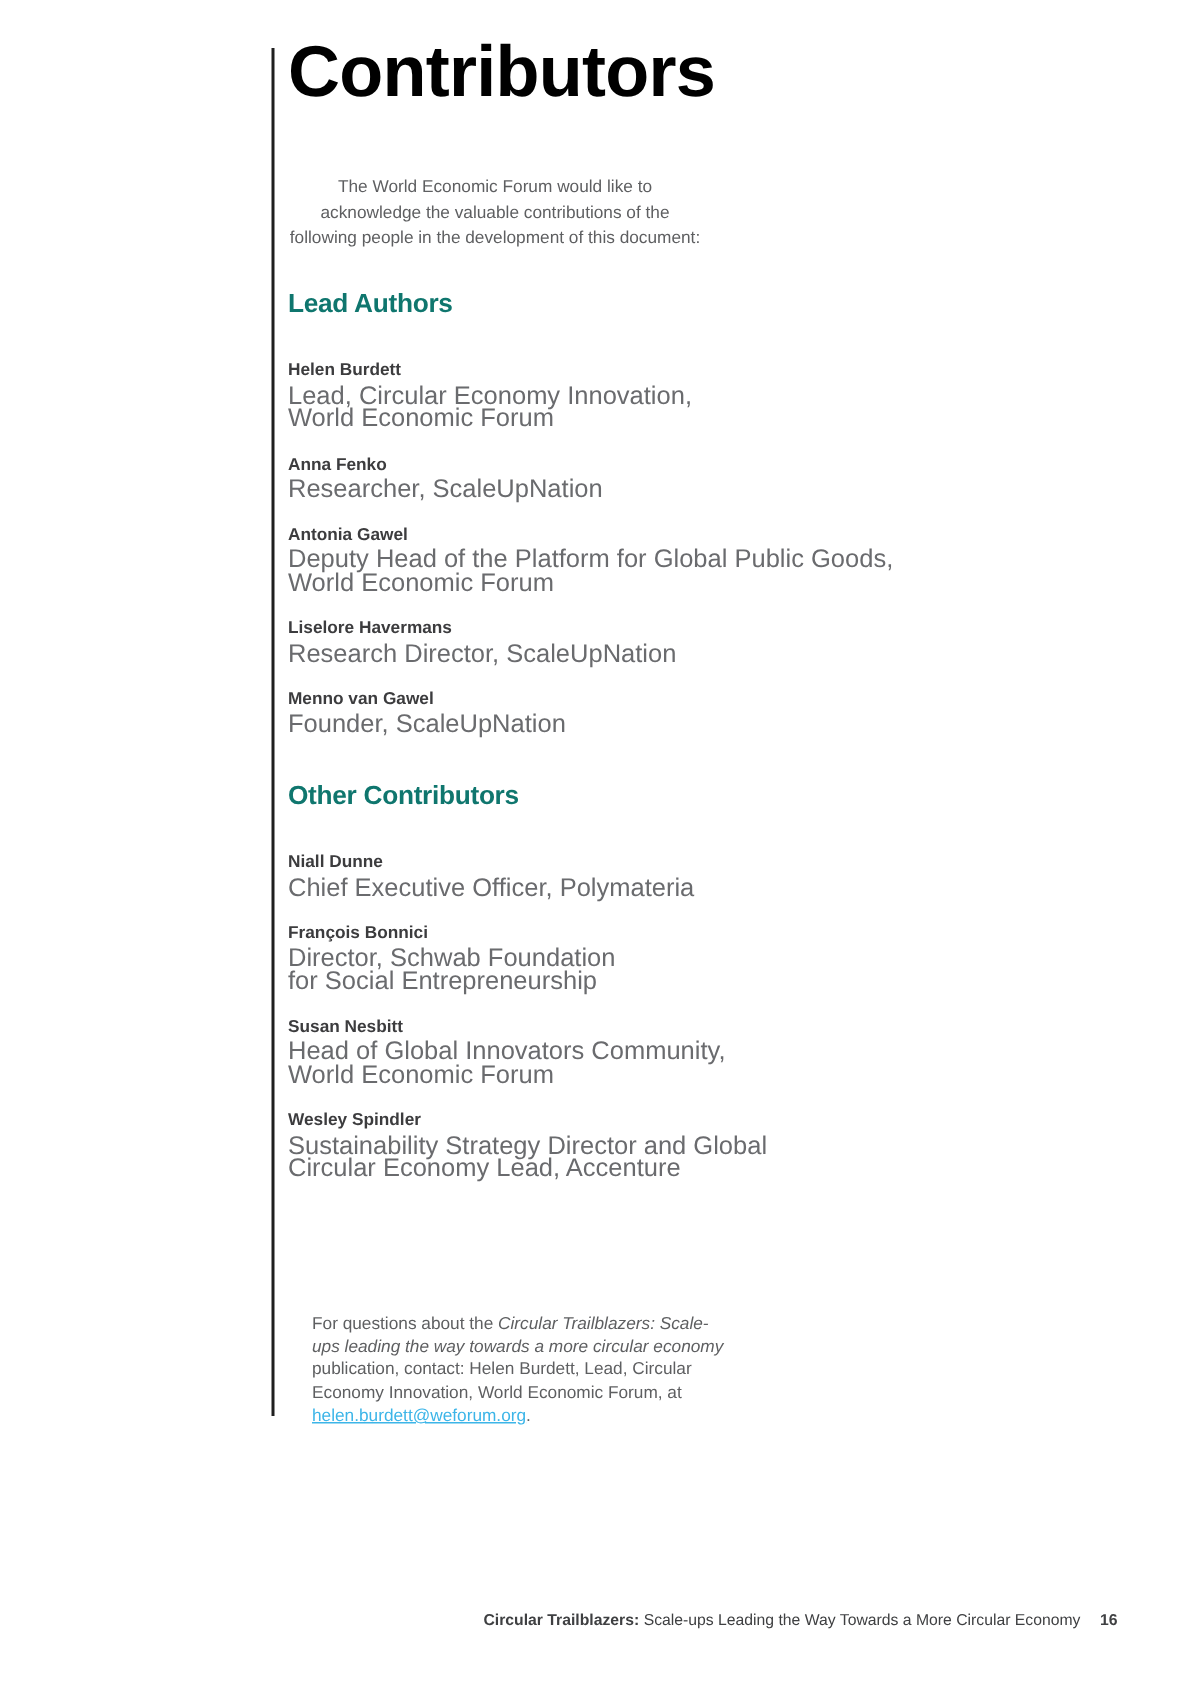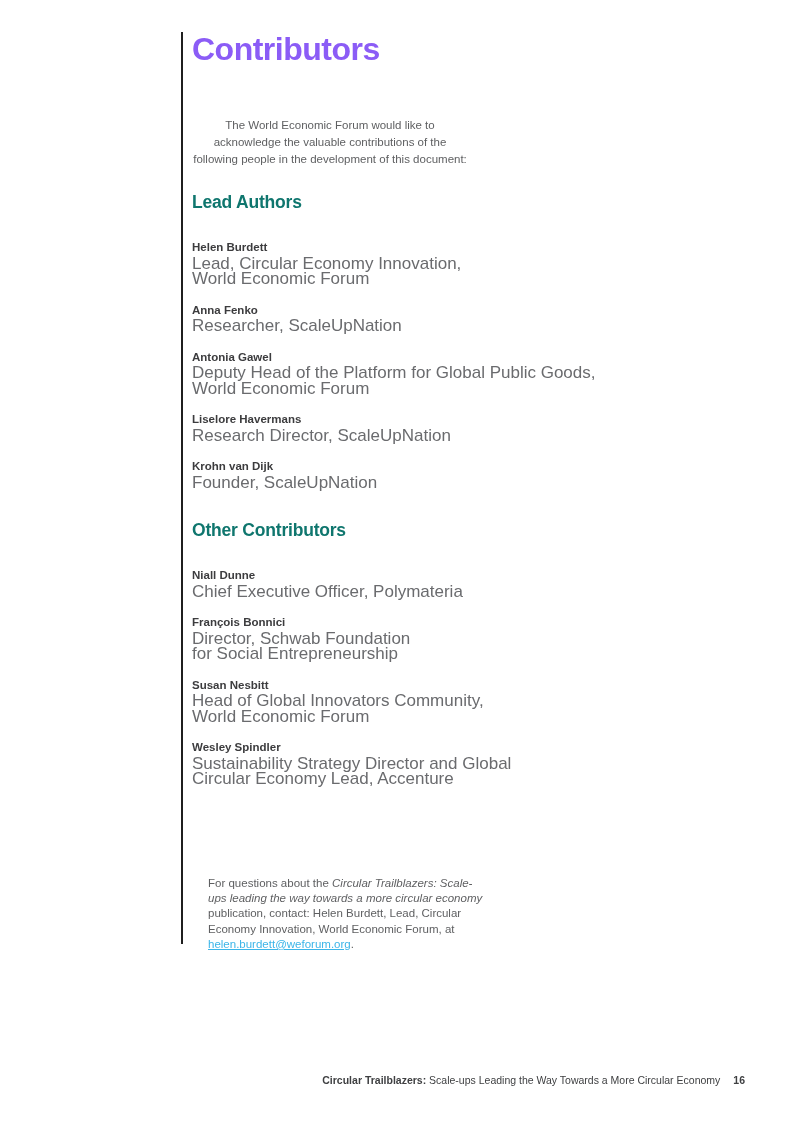"Contributors" .page-title { color: #8b5cf6 -> #000000; font-size: 32px -> 48px }
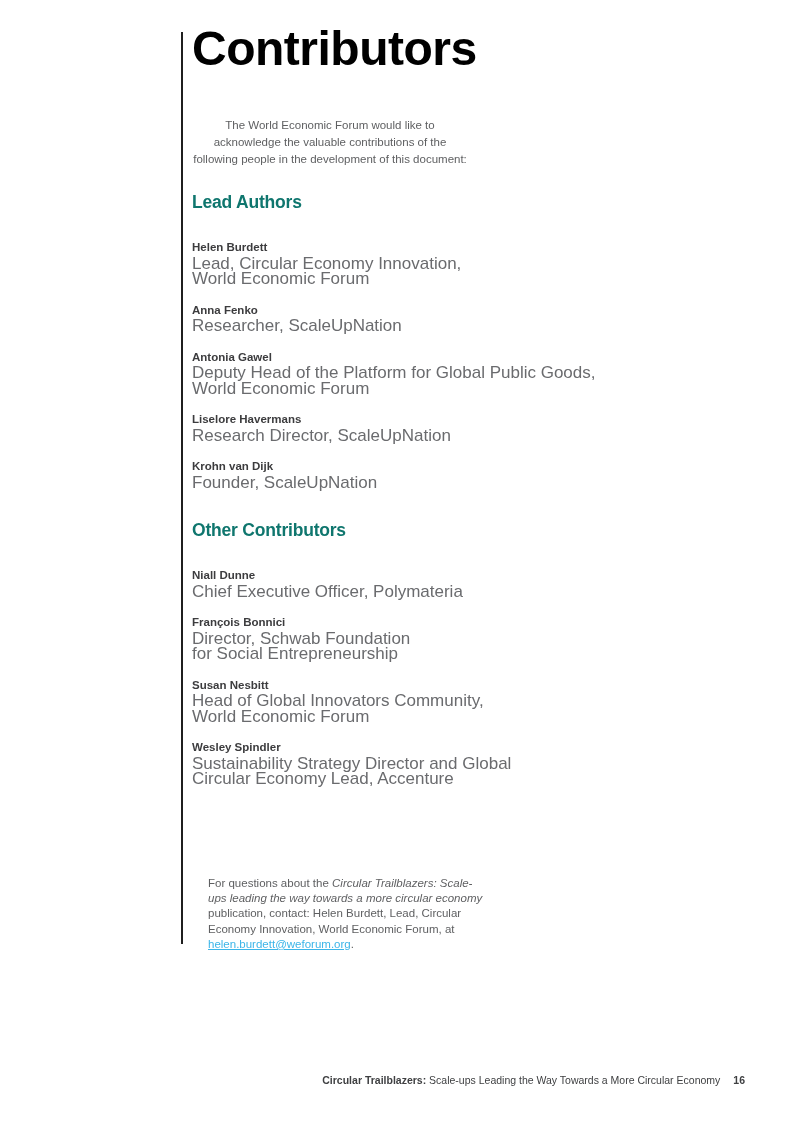"Krohn van Dijk" div.name { text: Krohn van Dijk -> Menno van Gawel }
